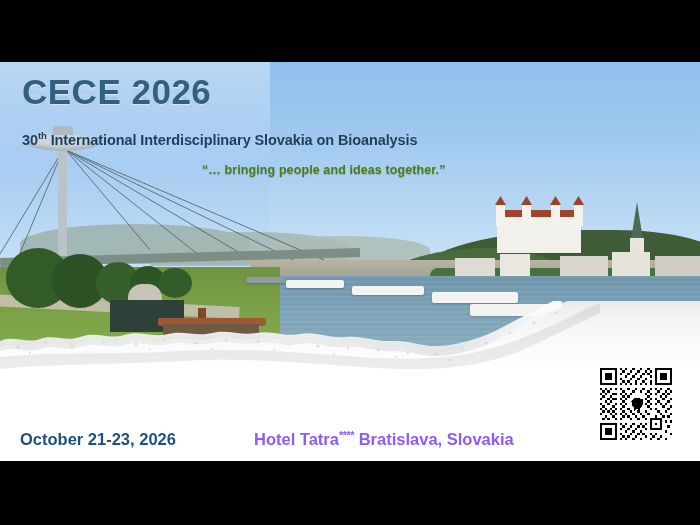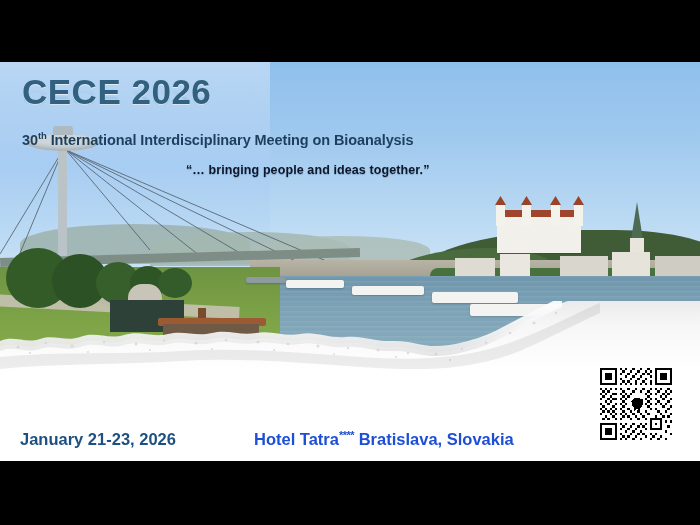"International Interdisciplinary Meeting" span { text: Meeting -> Slovakia }
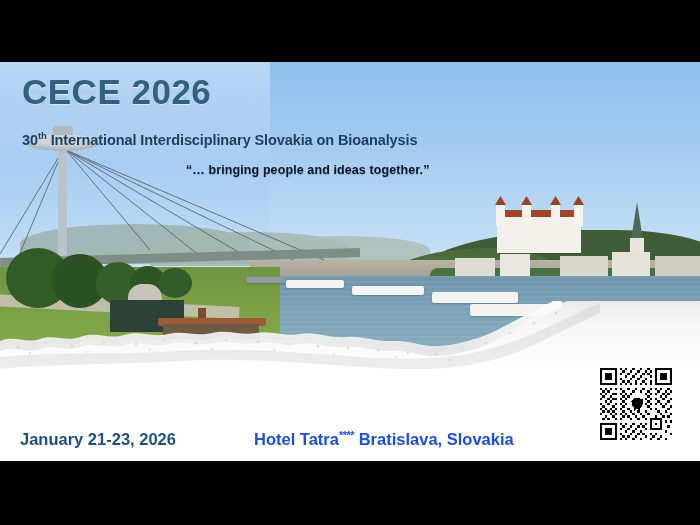"“… bringing people and ideas" .tagline { color: #0f172a -> #4d7c0f; left: 186px -> 202px }
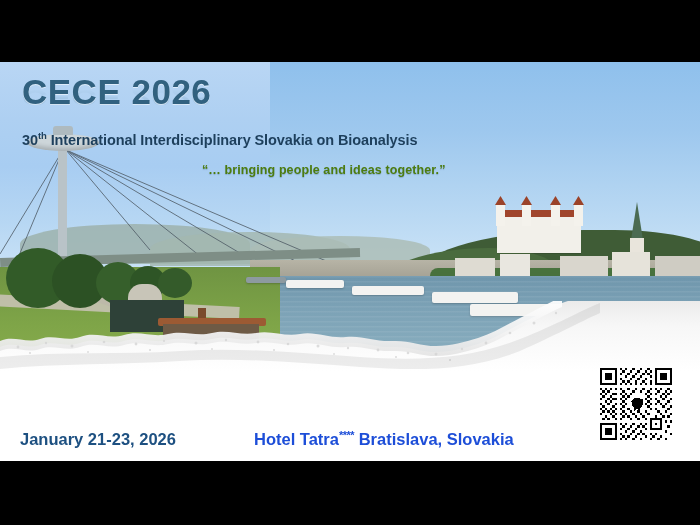"January 21-23, 2026" div.footer-date { text: January -> October }
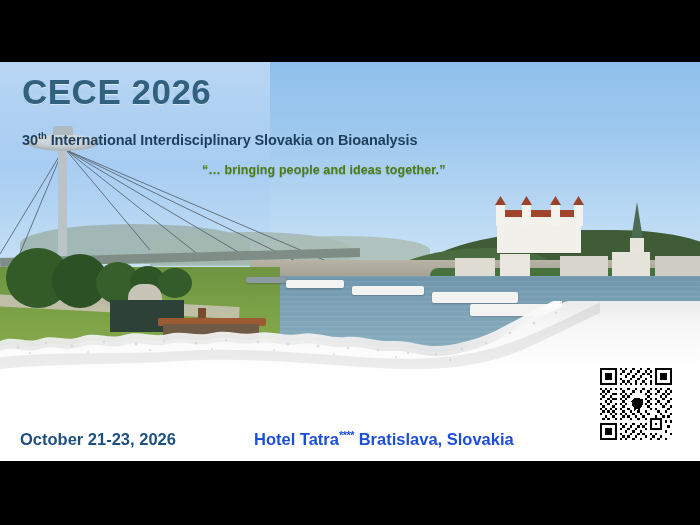"Hotel Tatra**** Bratislava, Slovakia" .footer-venue { color: #1d4ed8 -> #8b5cf6 }
